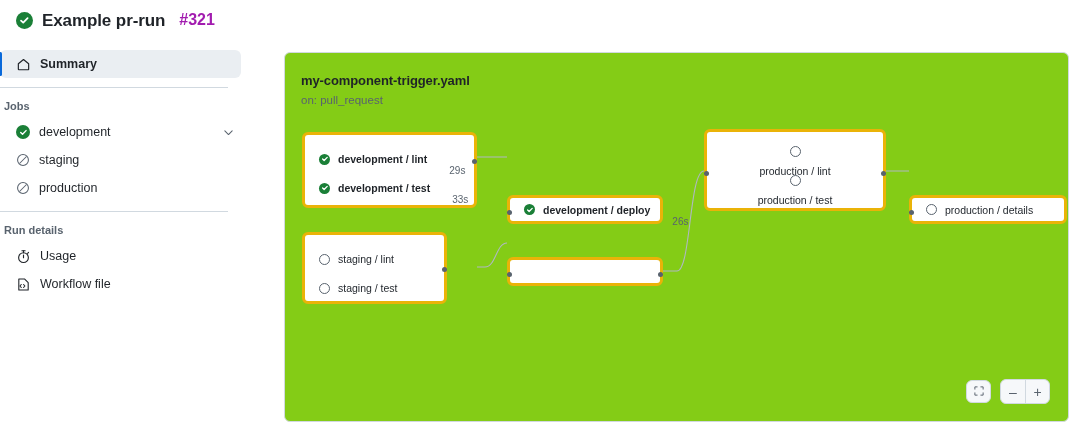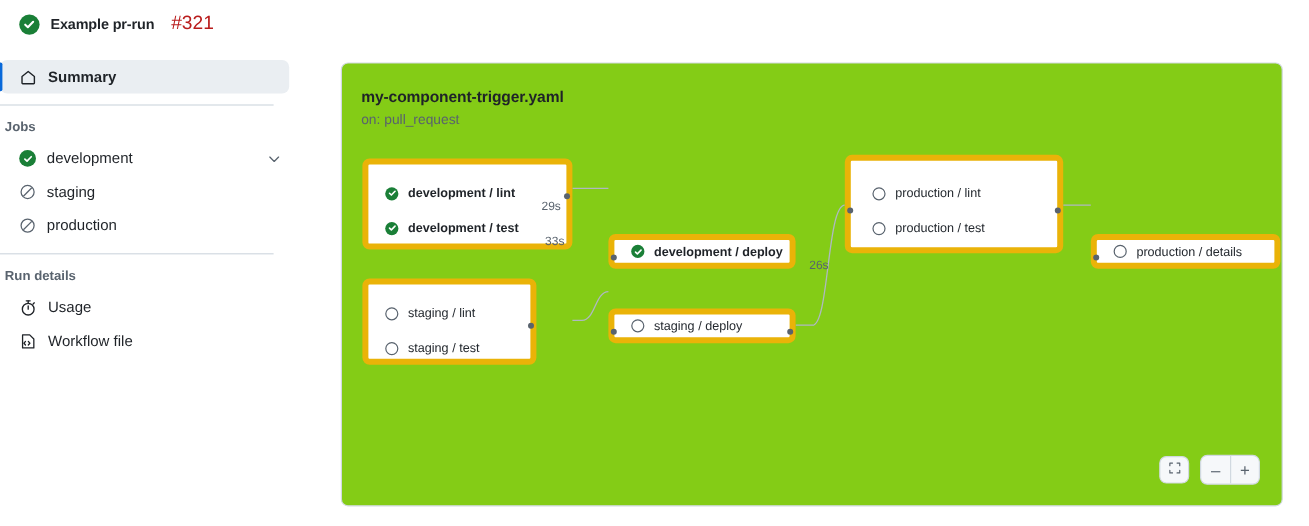"Example pr-run" .run-title { font-size: 12px -> 17px }
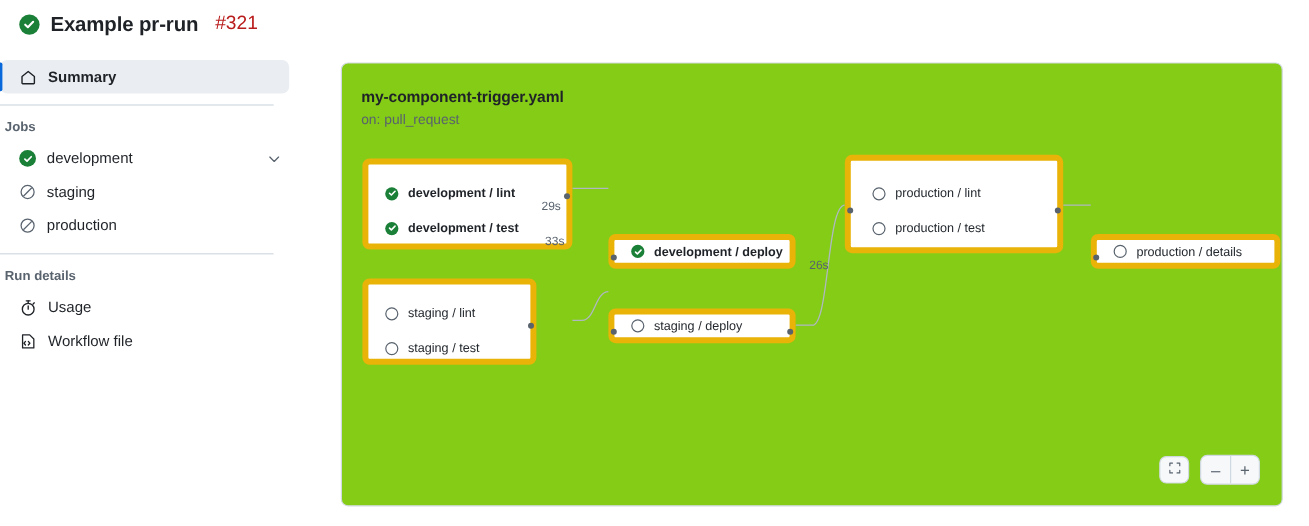"#321" .run-number { color: #b91c1c -> #a21caf; font-weight: 400 -> 700 }
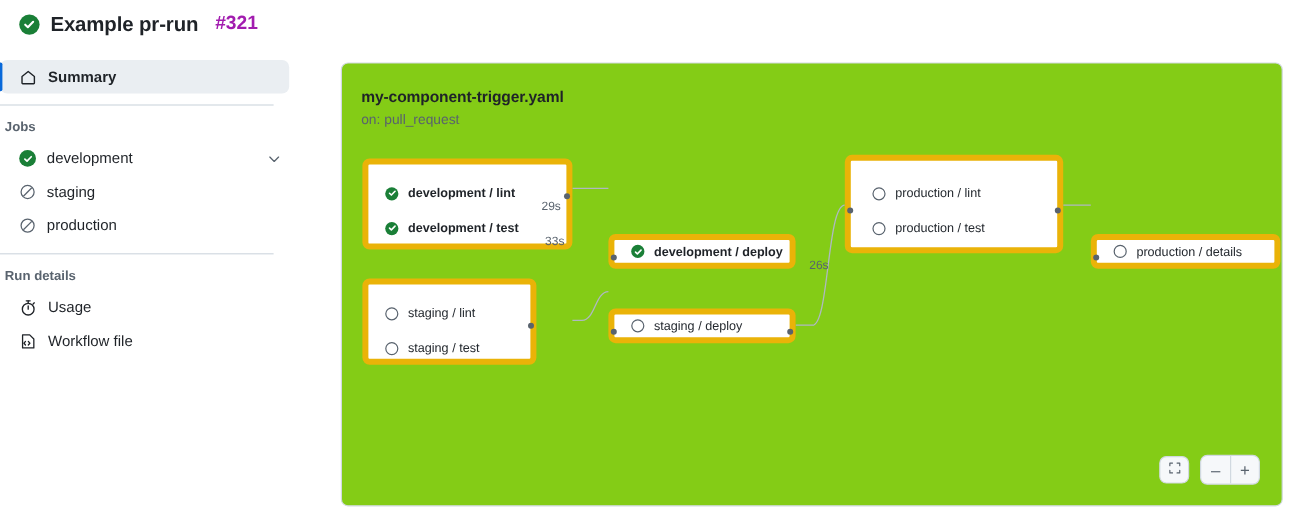"development / lint" .node { border: 5px solid #eab308 -> 3px solid #eab308 }
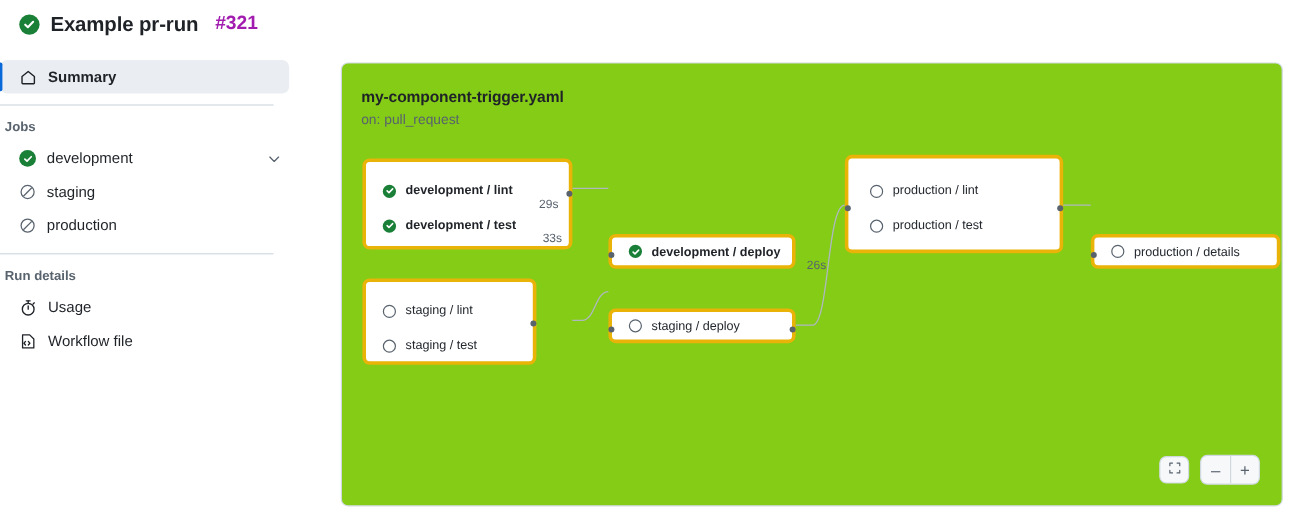"production / lint" .group-prod .node-row { flex-direction: none -> column }
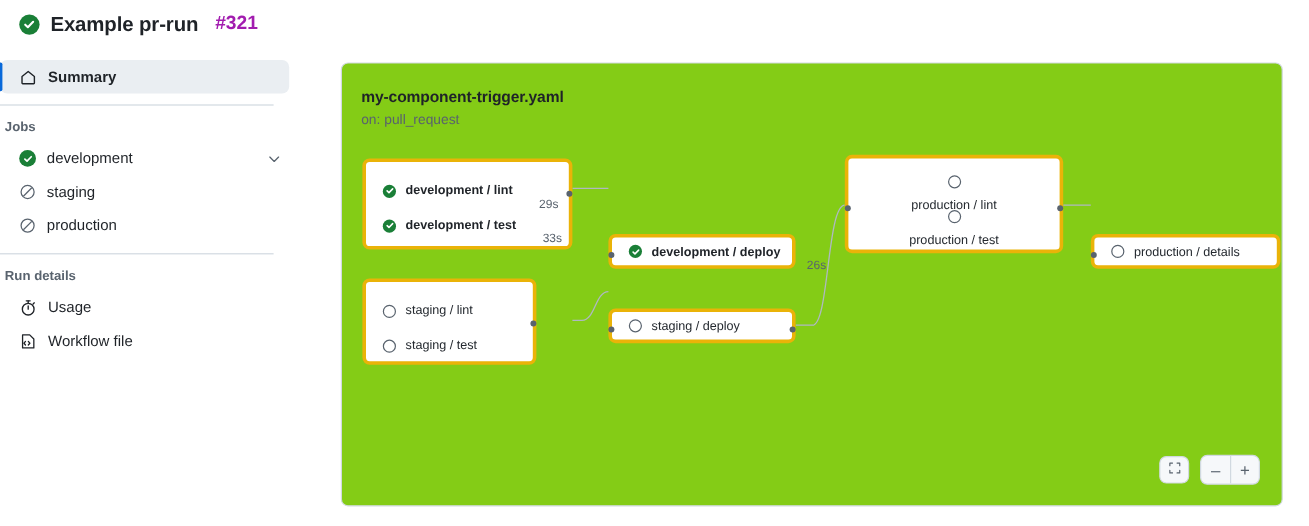"staging / deploy" div.node-row { html: <div> <span></span> <span>staging / deploy</span> </div> -> none }
